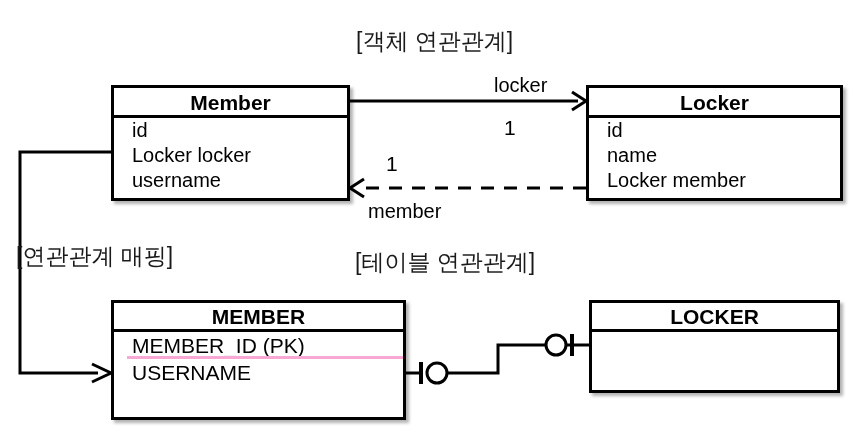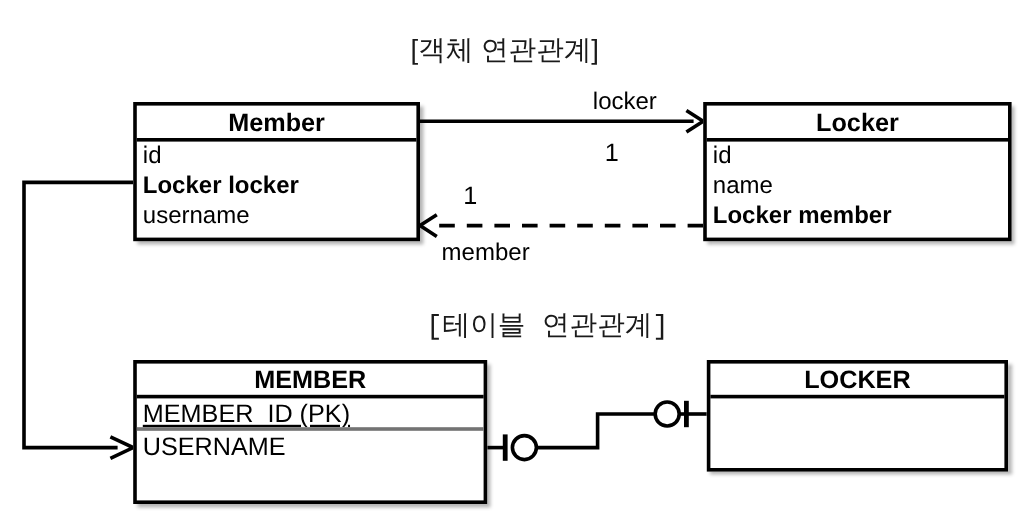"[객체 연관관계]" div.label { left: 342px -> 356px }
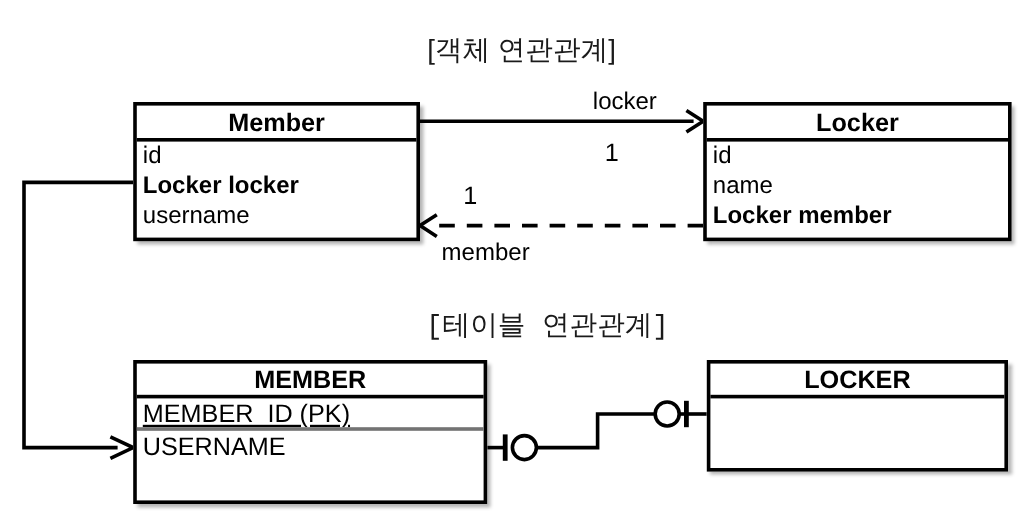"id" .row { margin-left: none -> 13px }
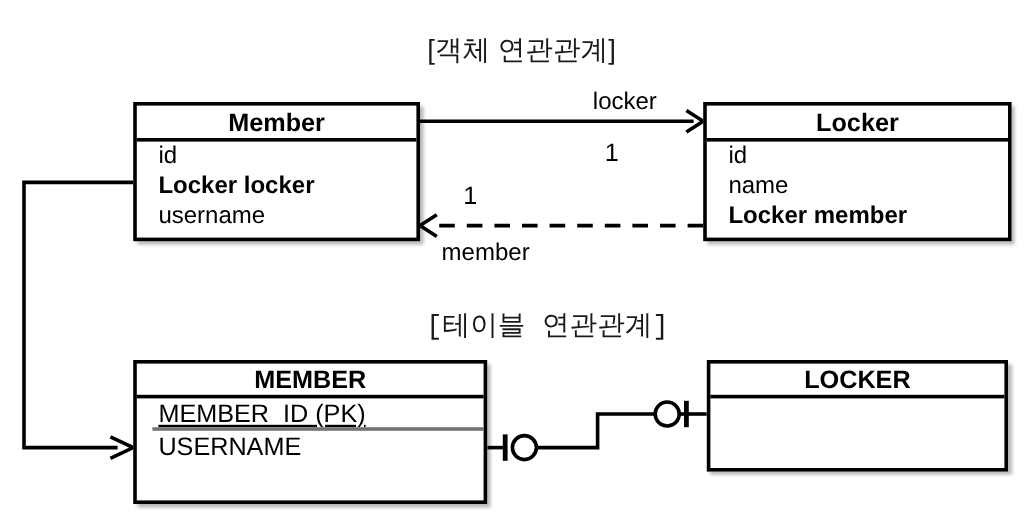"Locker locker" .row.bold { font-weight: bold -> normal }
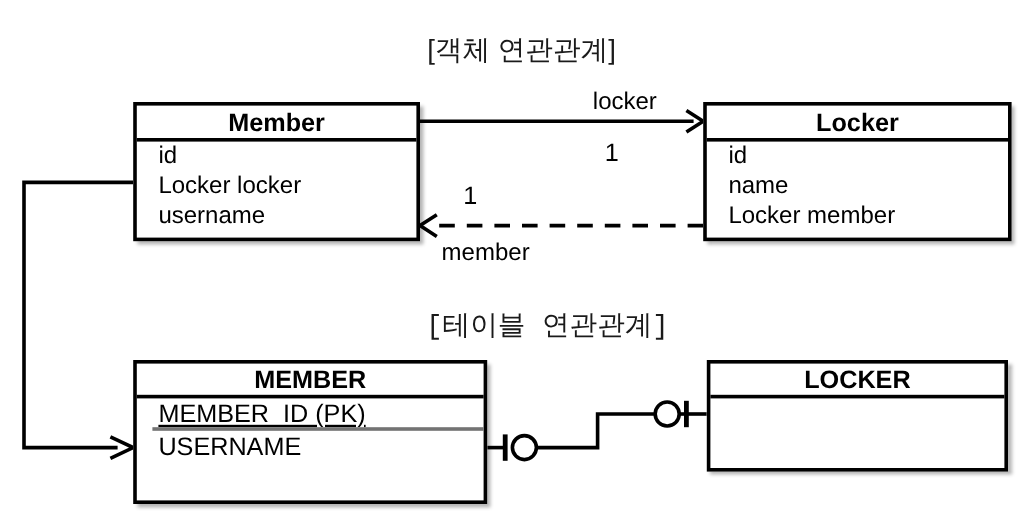"[연관관계 매핑]" div.label { html: none -> <div>[연관관계 매핑]</div> }
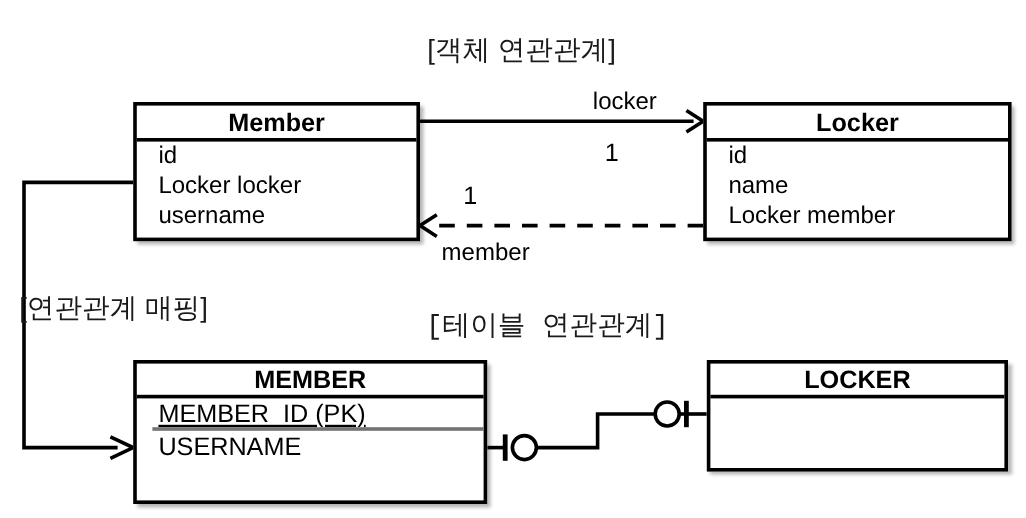"[테이블 연관관계]" div.label { font-family: Liberation Mono, monospace -> none; top: 259px -> 249px }
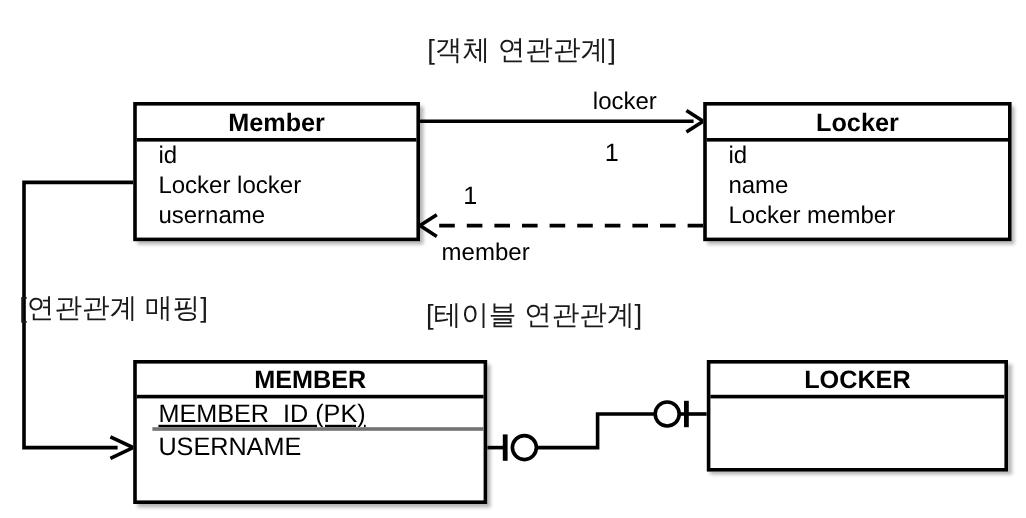"MEMBER_ID (PK)" .row.sep { border-bottom: 3px solid #737373 -> 3px solid #f9a8d4; text-decoration: underline -> none }
